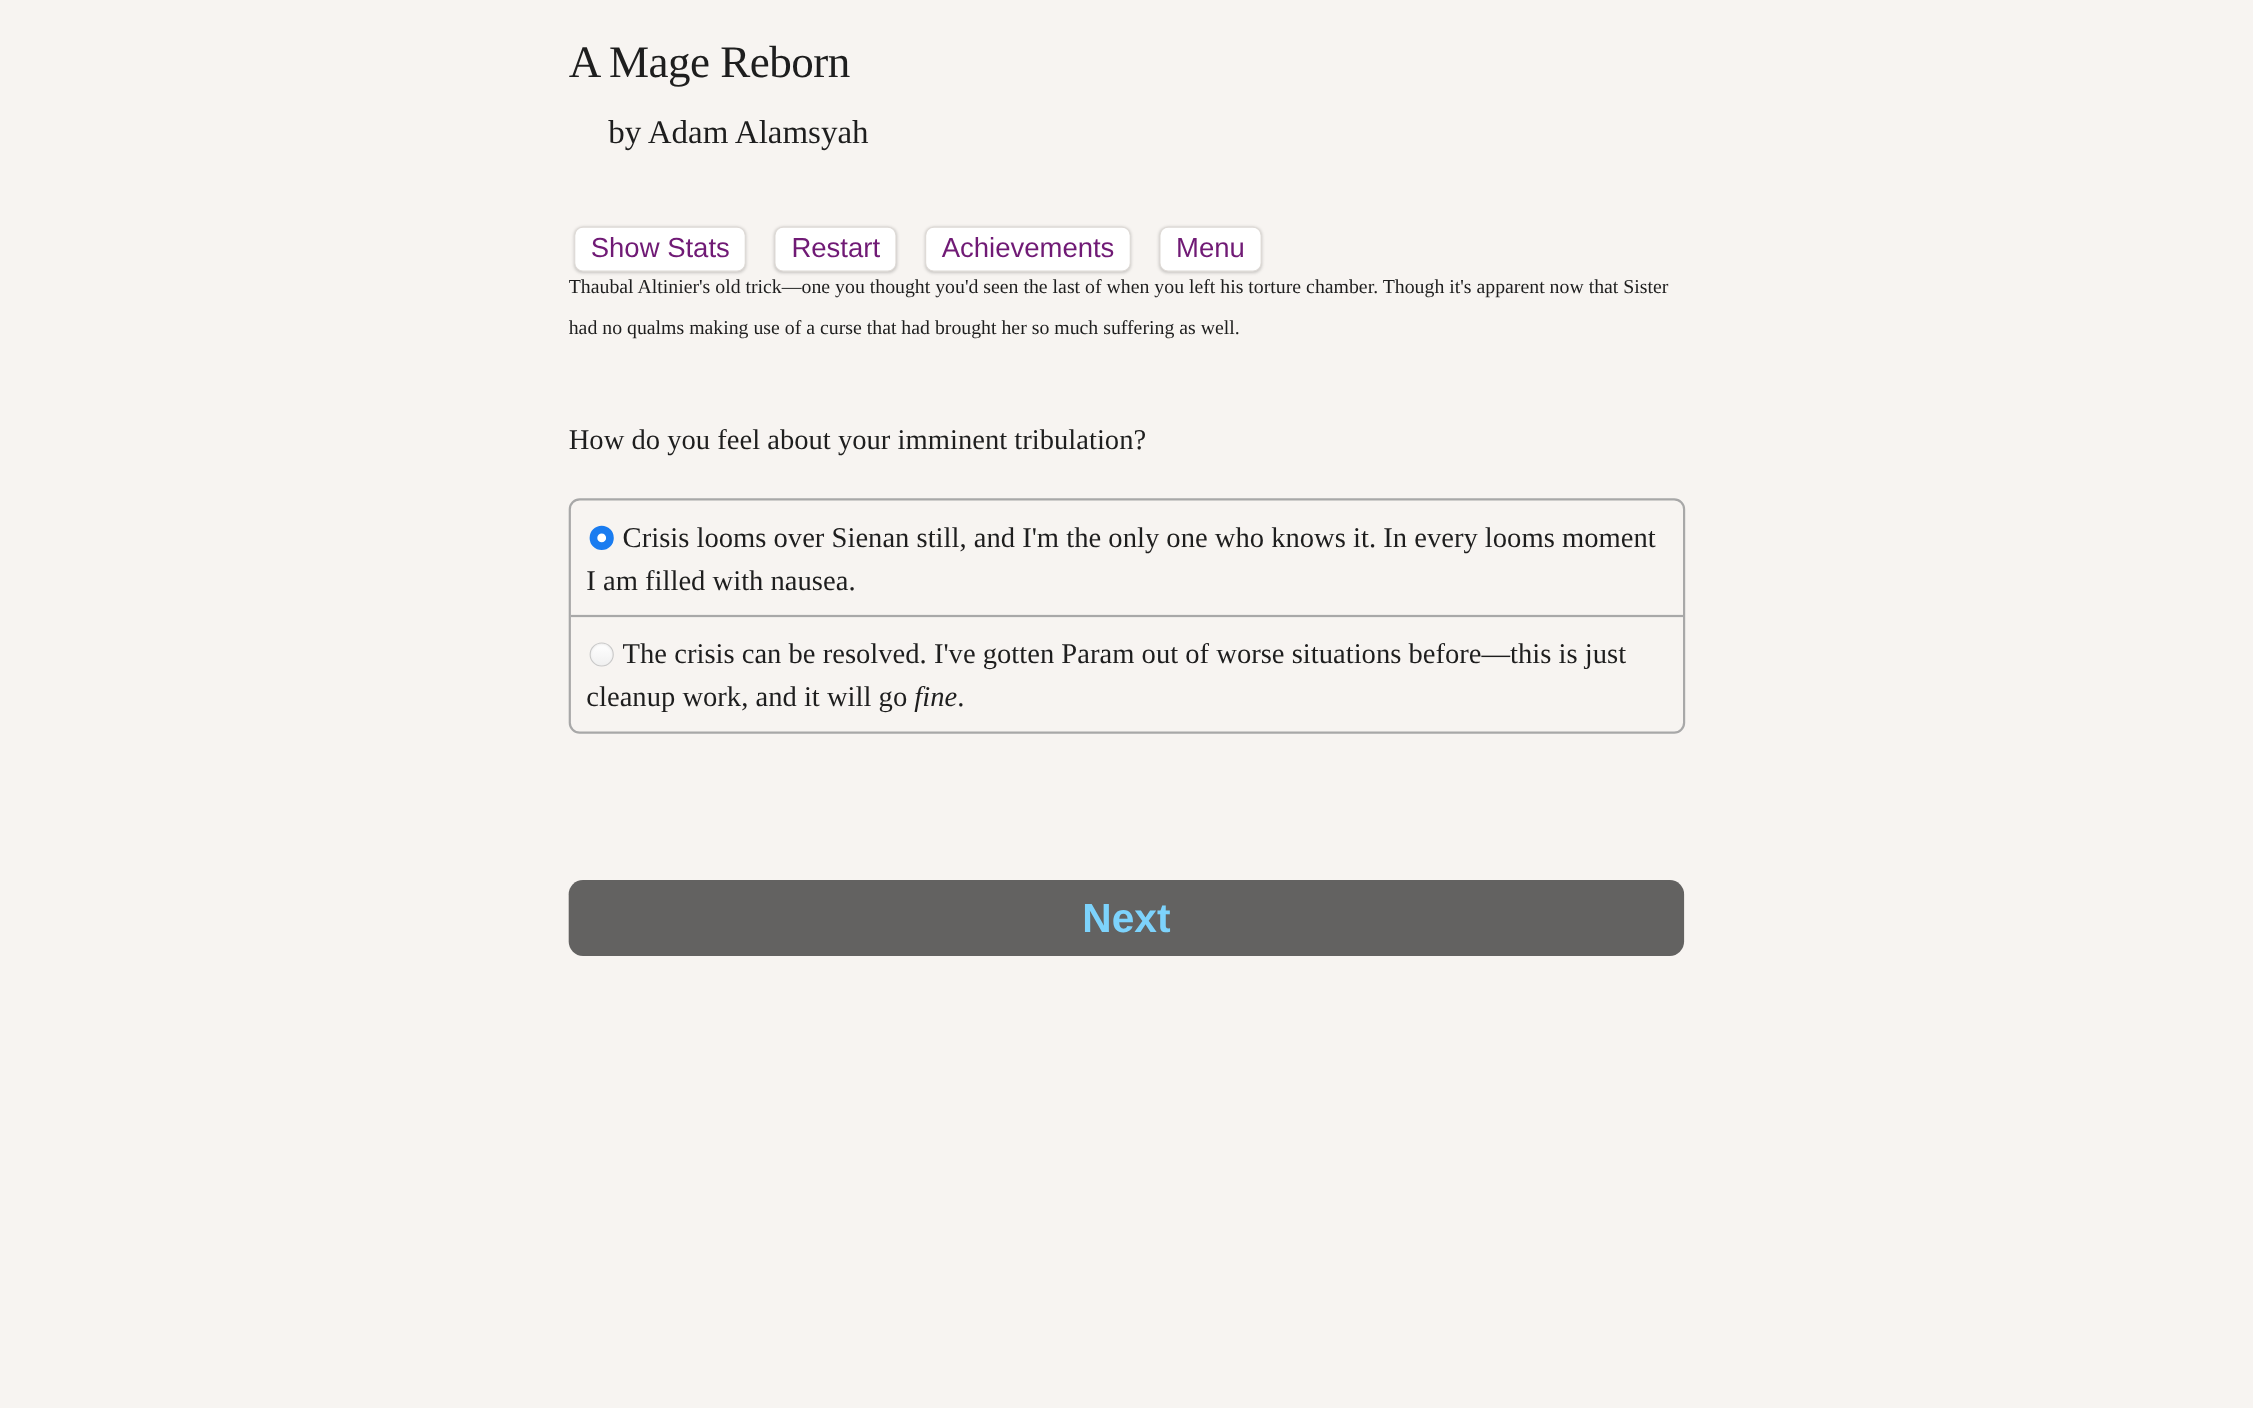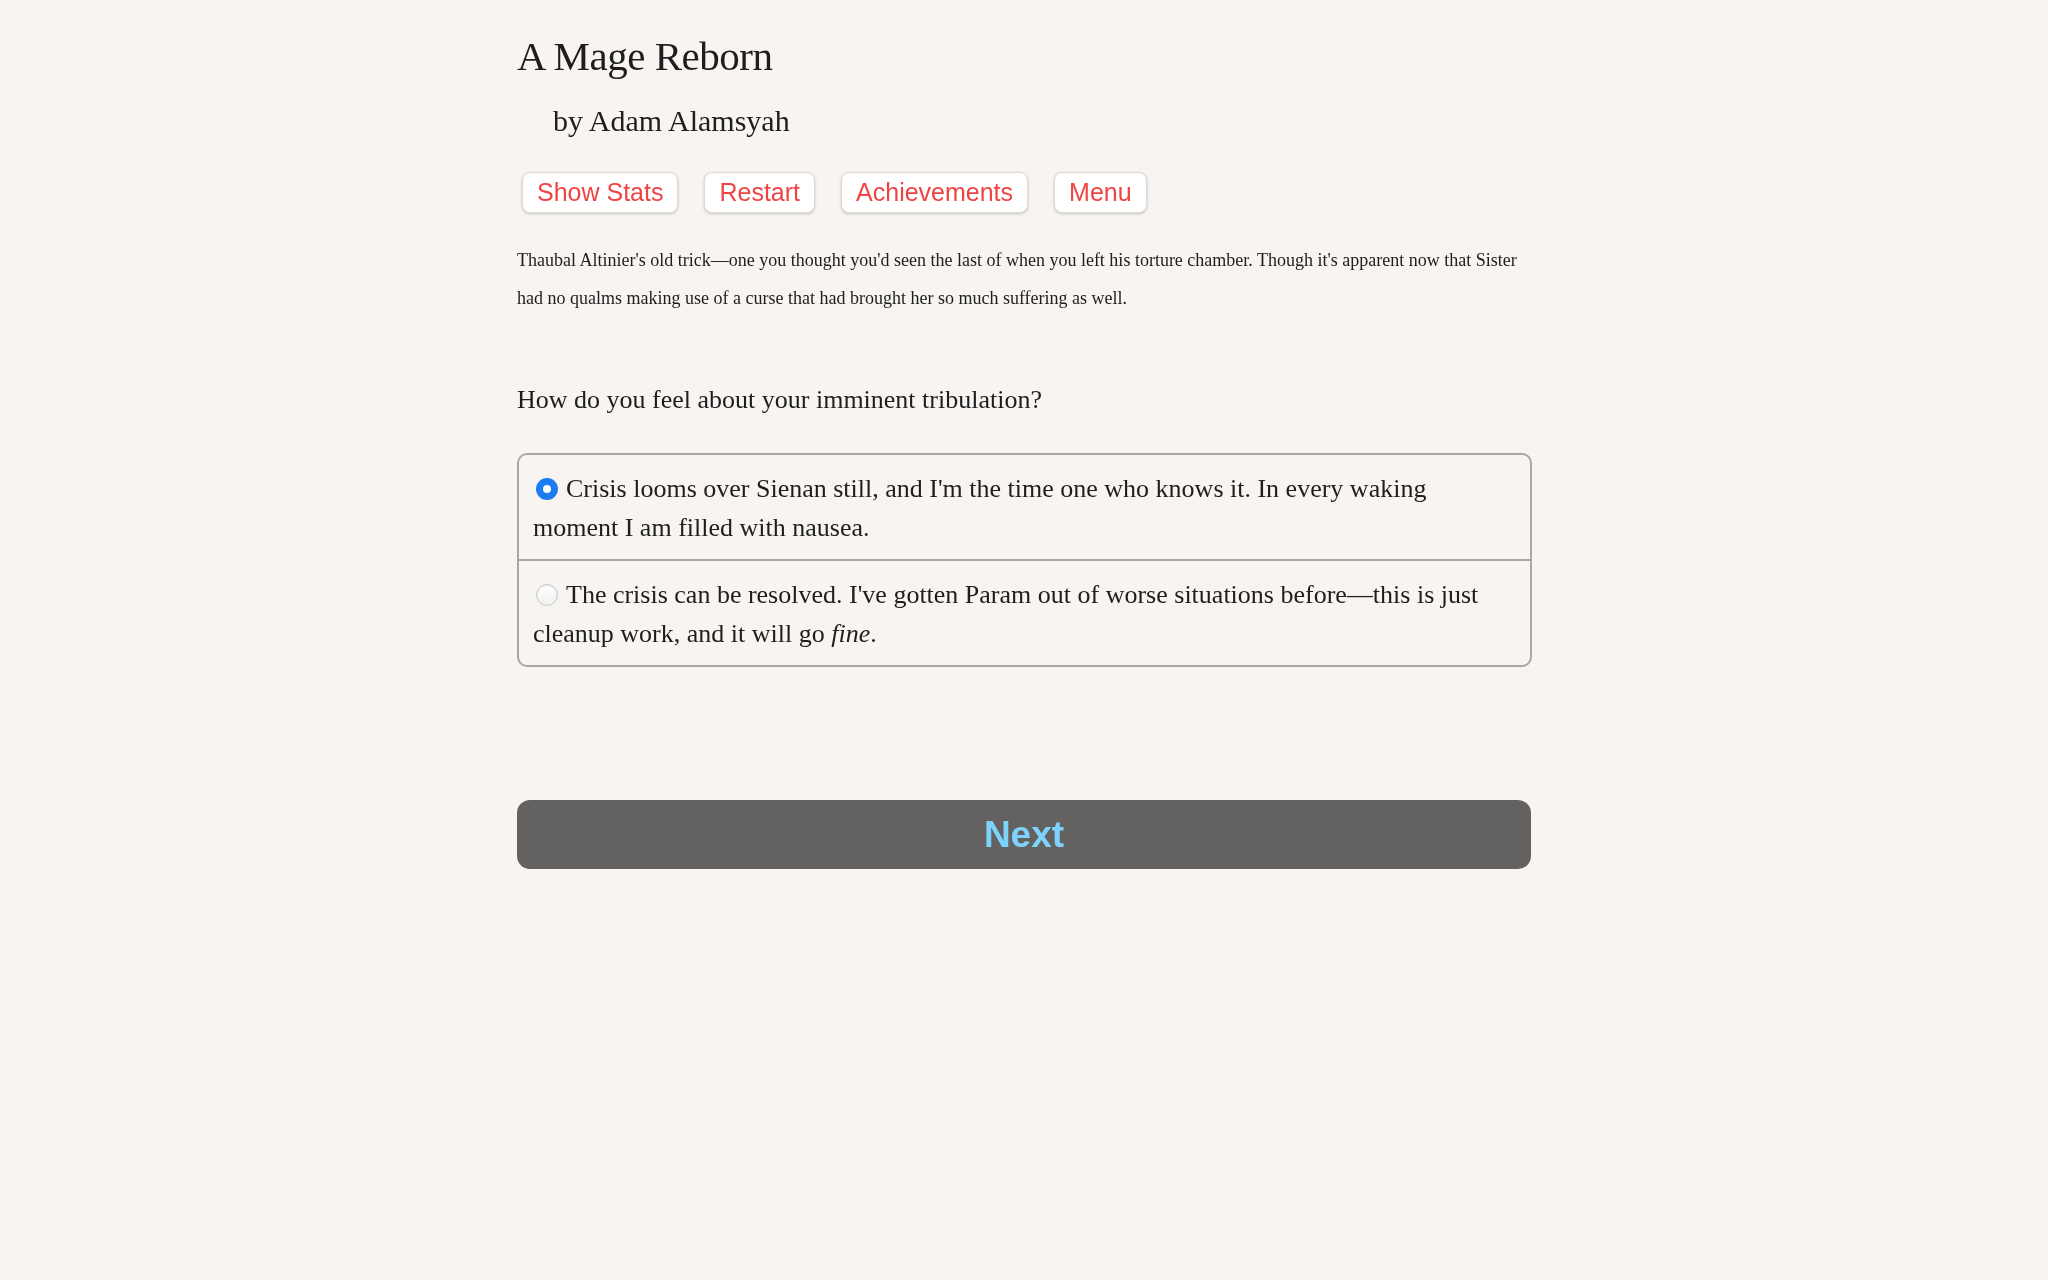"Show Stats" .toolbar button { color: #ef4444 -> #701a75; margin-top: none -> 34px }
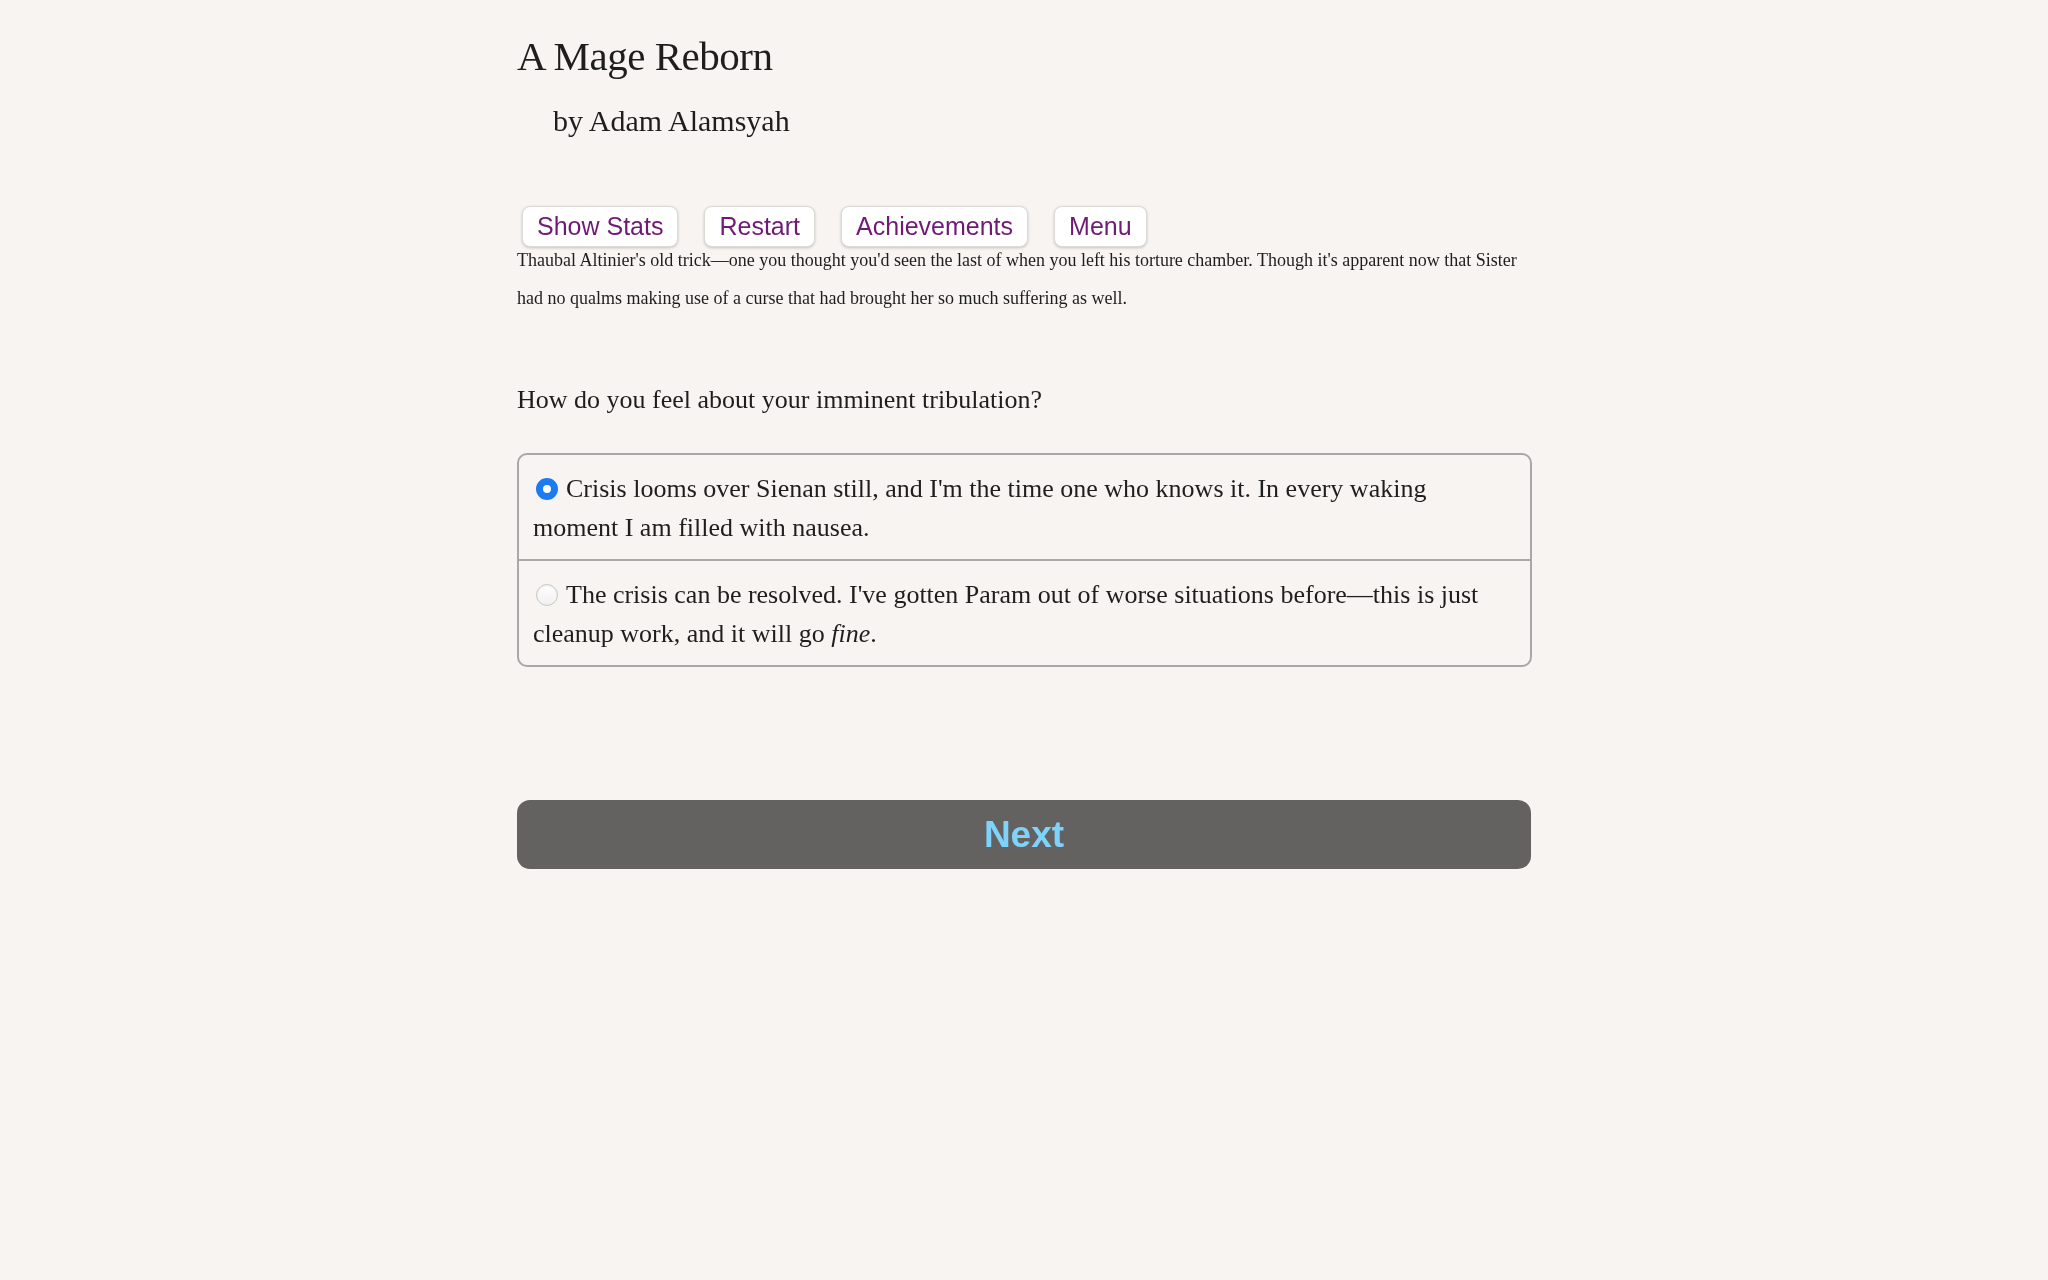"Crisis looms over Sienan still," span { text: time one who knows it. In every waking -> only one who knows it. In every looms }
